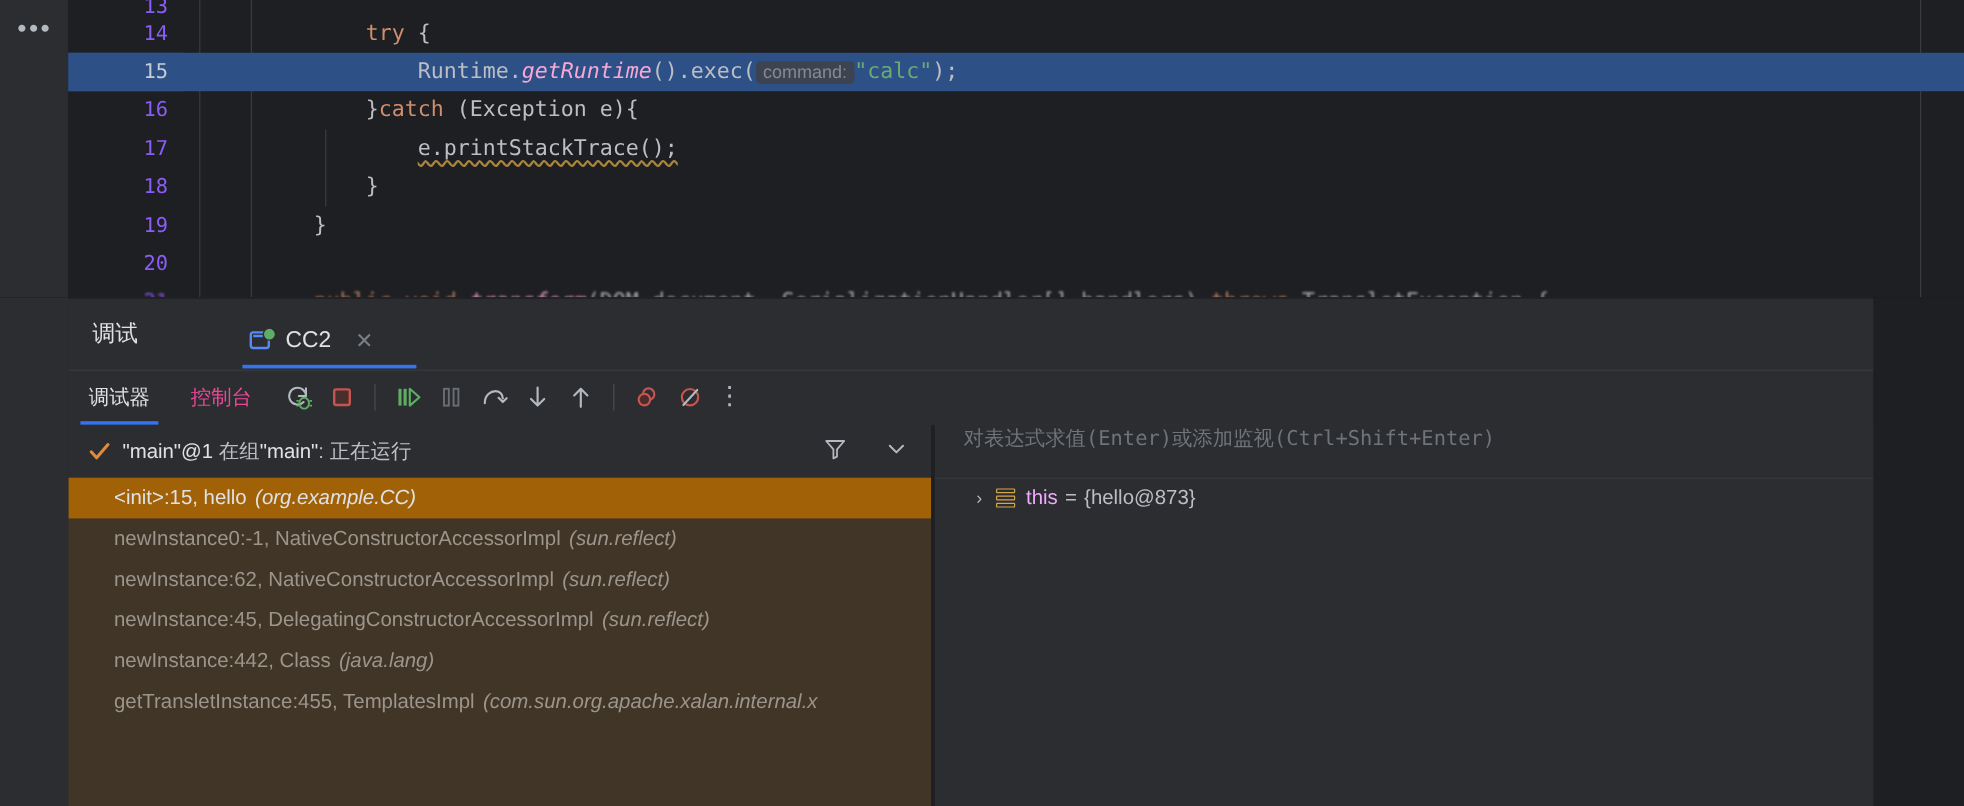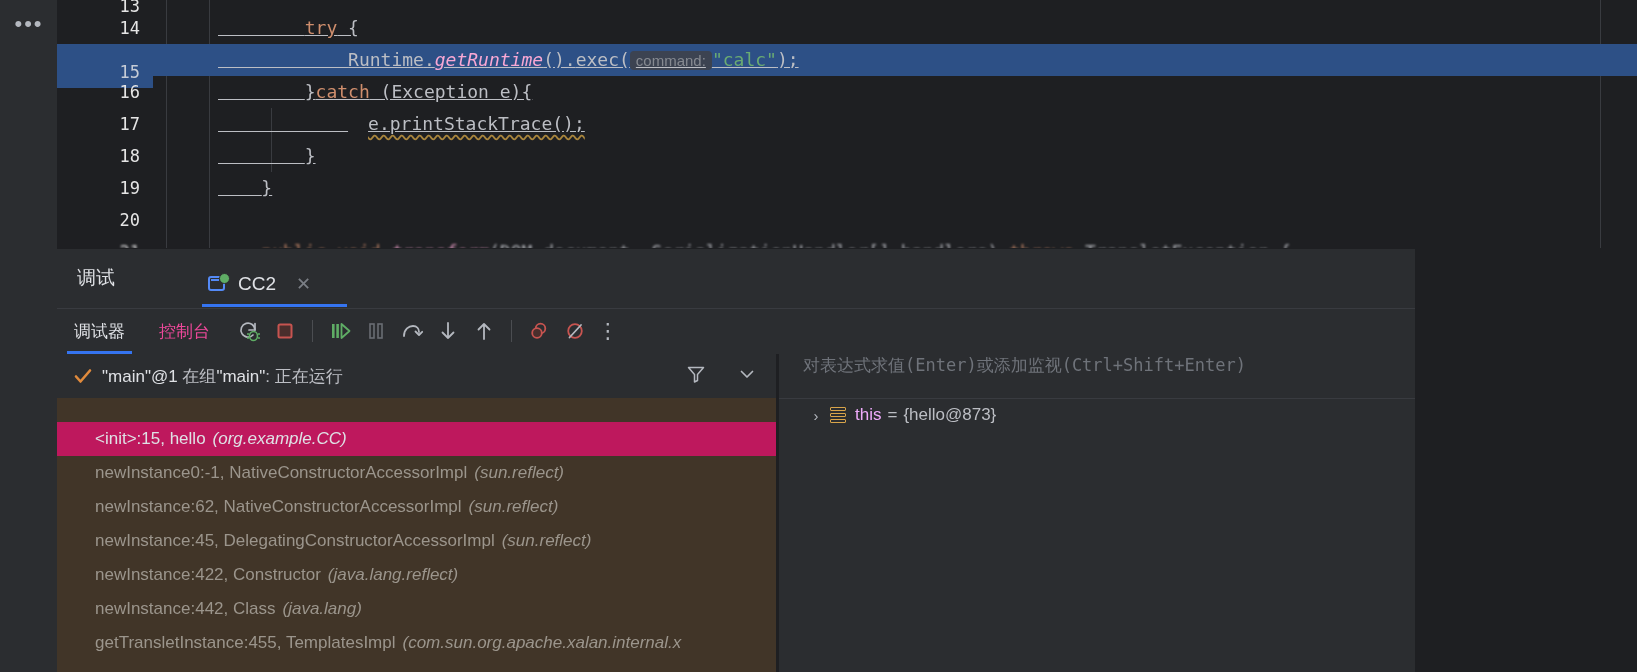"13" .gutter { color: #e5e5e5 -> #8b5cf6 }
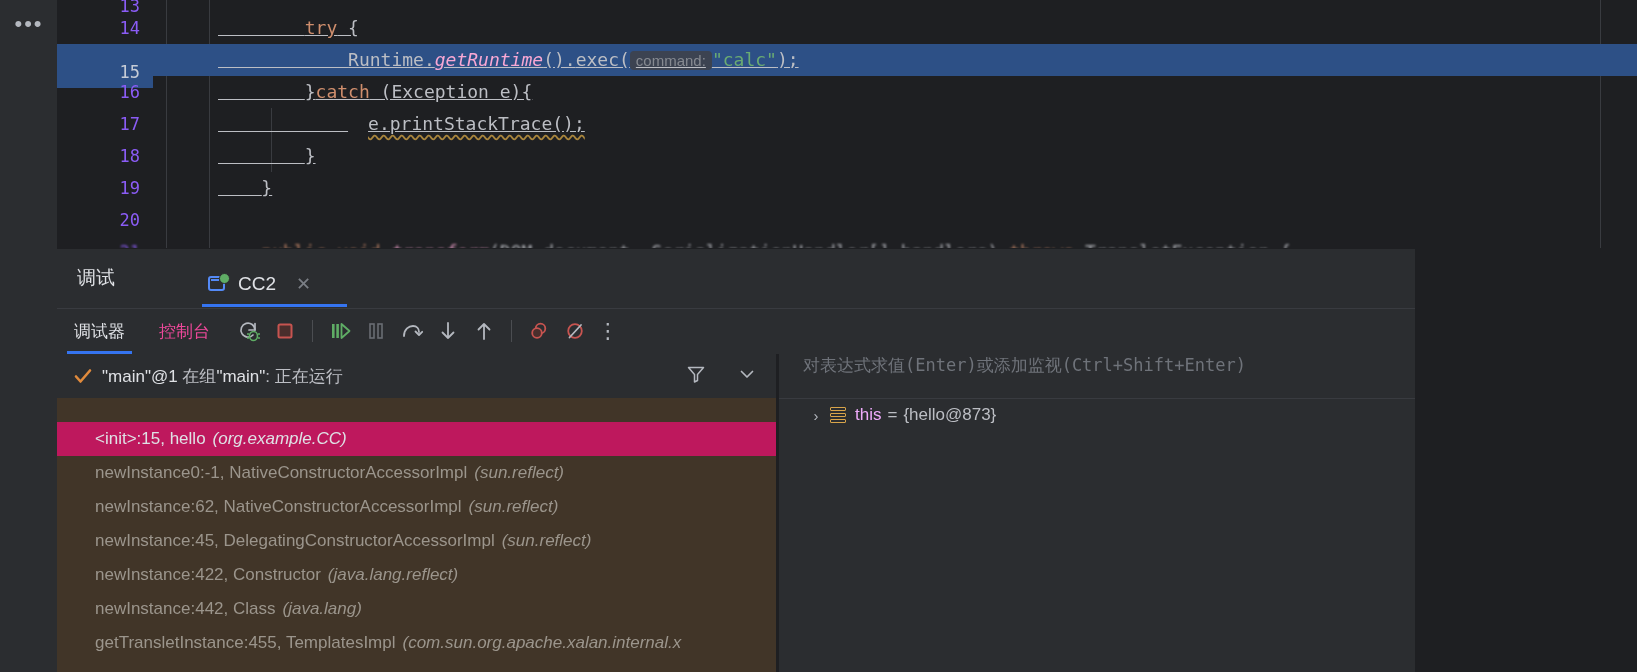"try {" .code-text { text-decoration: underline -> none }
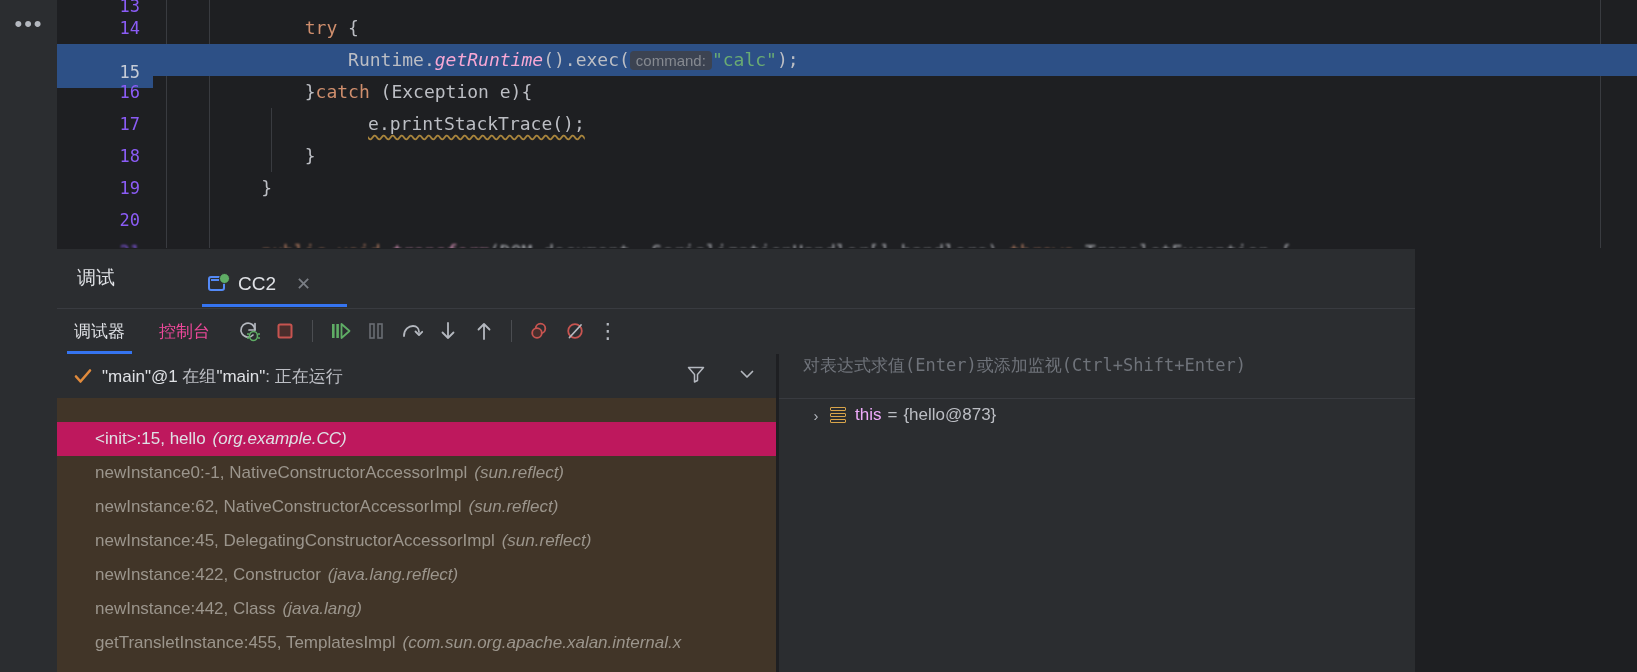"15" .code-line.hl .gutter { margin-top: 12px -> none }
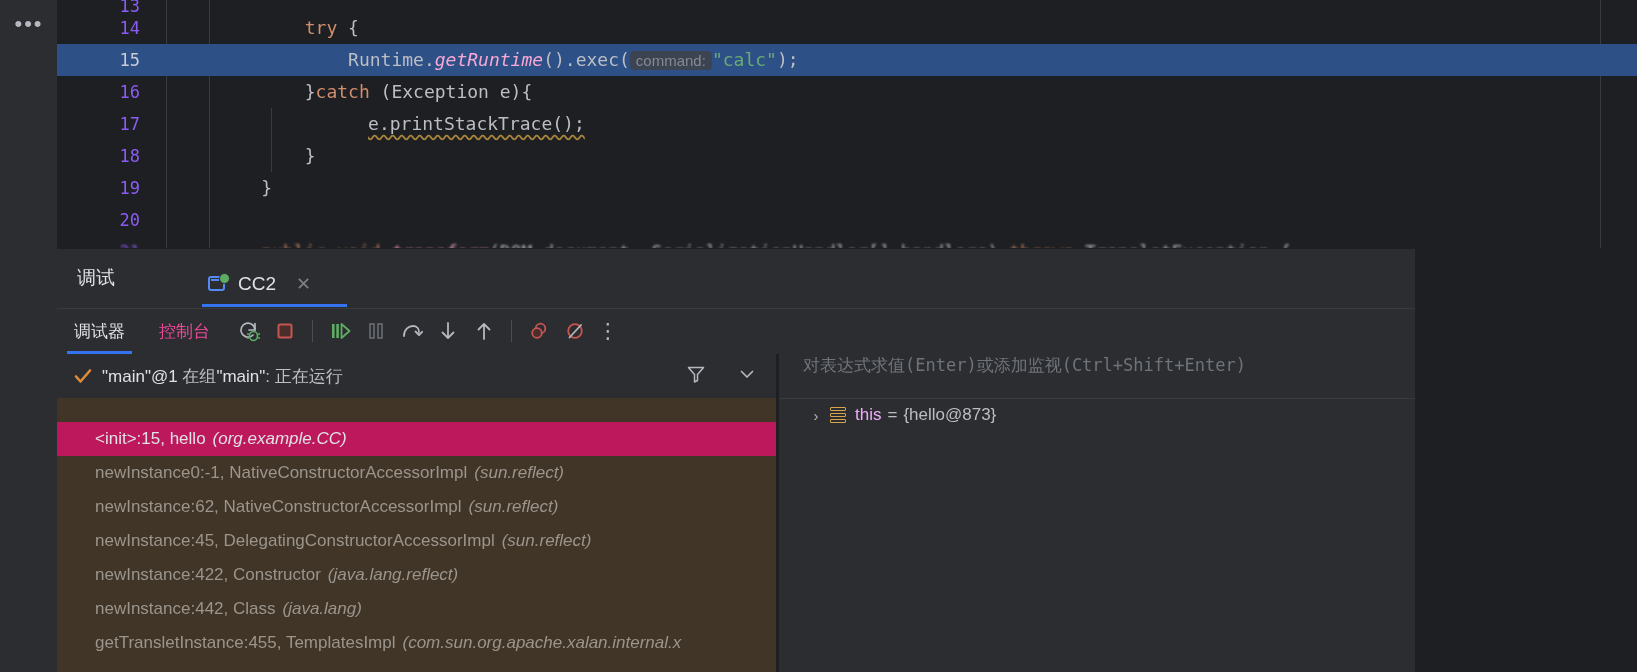"e.printStackTrace();" .squiggle { margin-left: 20px -> none }
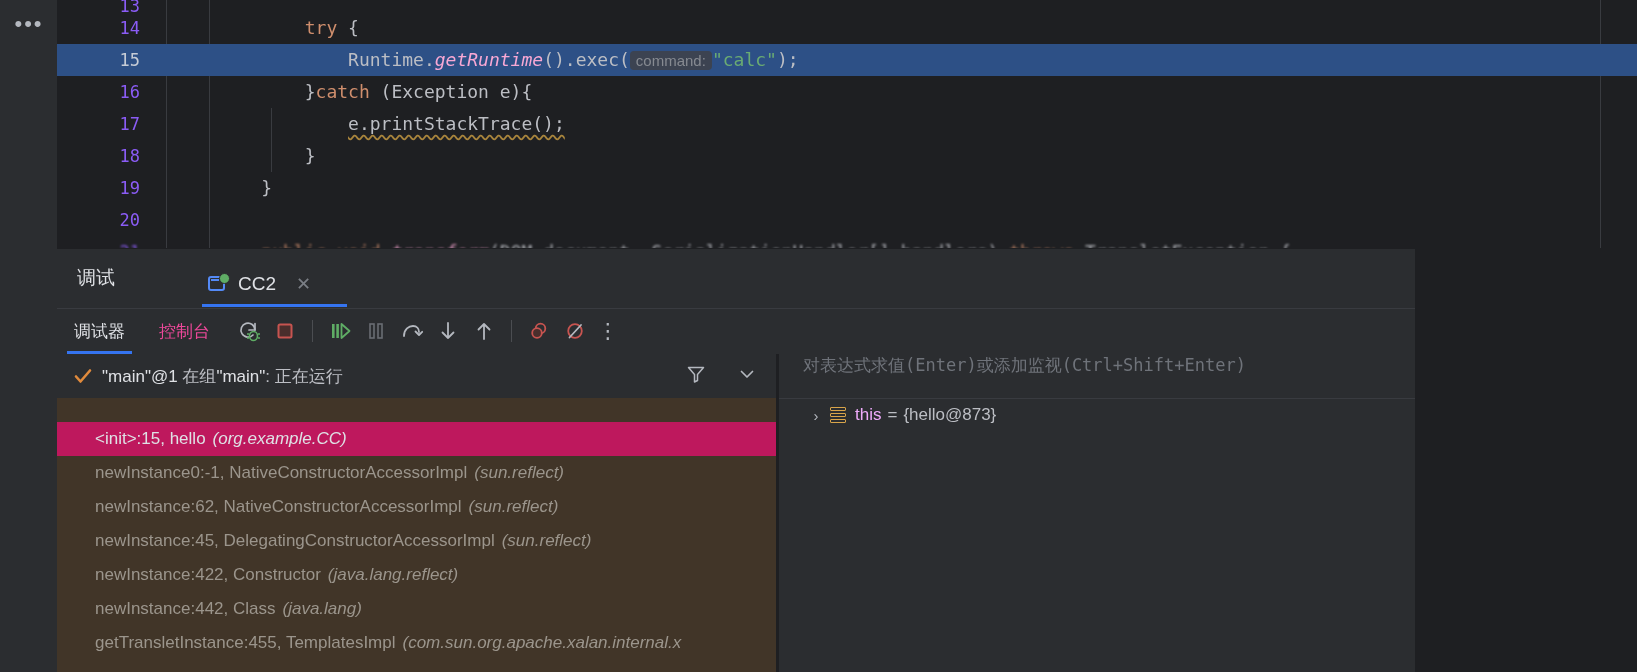"调试" .debugwin { width: 1415px -> 1561px }
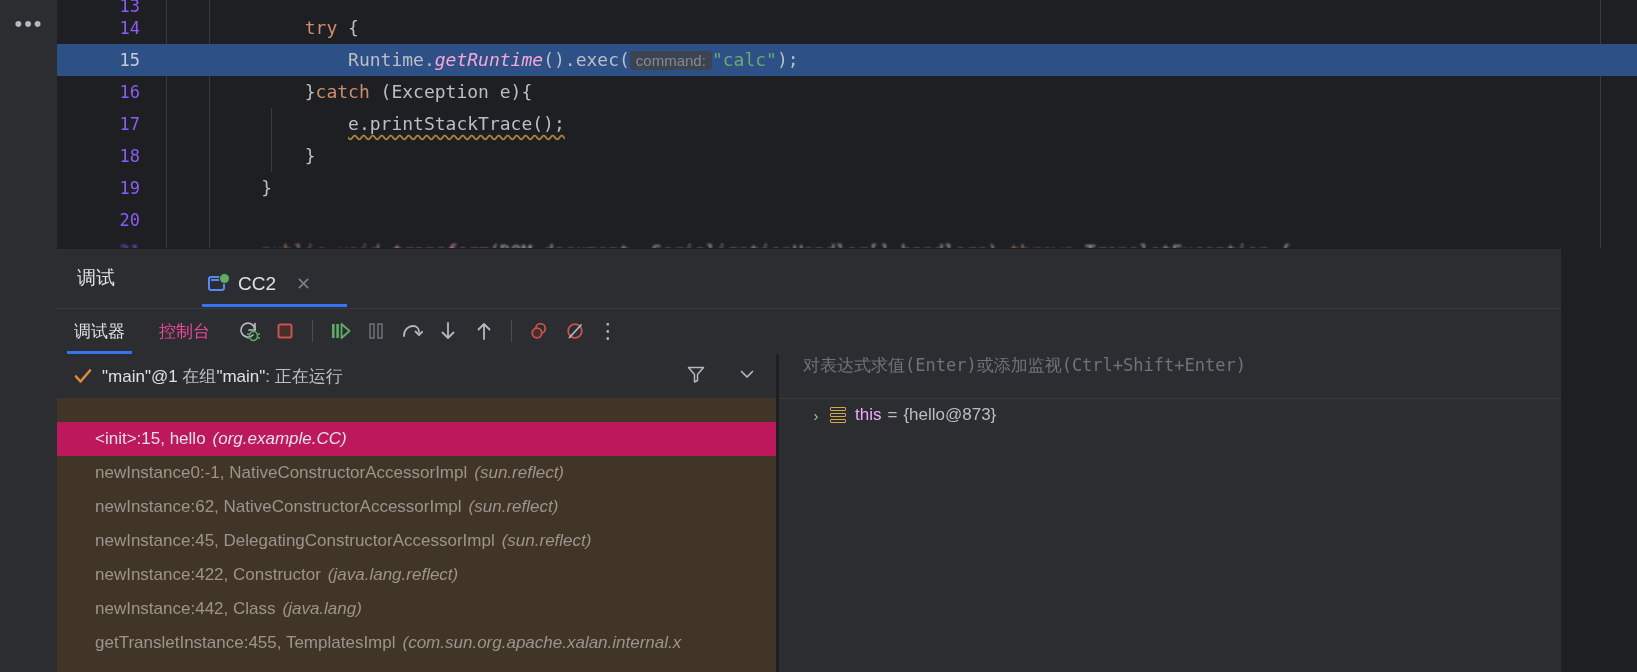"<init>:15, hello" .frame-row.sel { background: #be185d -> #a16207; margin-top: 24px -> none }
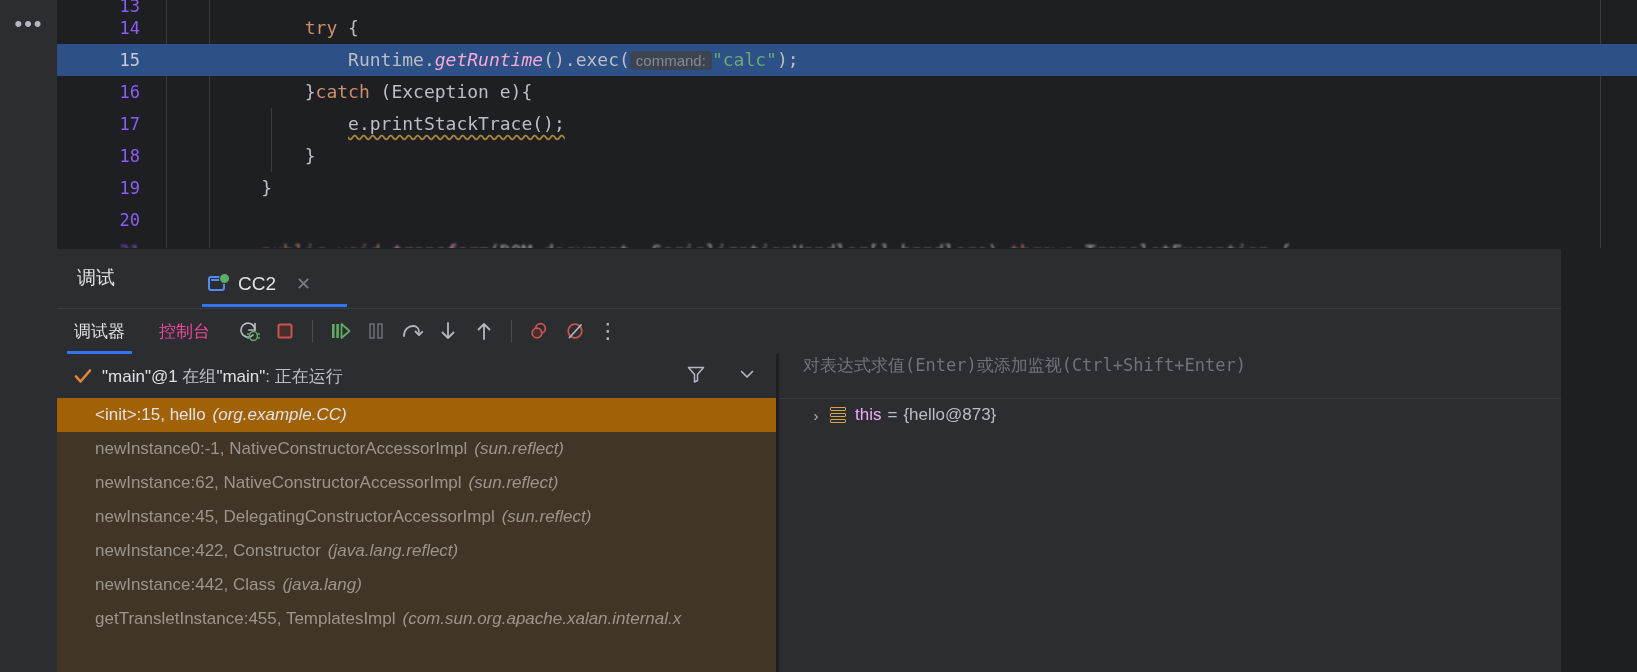"newInstance:422, Constructor" div.frame-row { html: <div> <span>newInstance:422, Constructor</span> <span>(java.lang.reflect)</span> </div> -> none }
